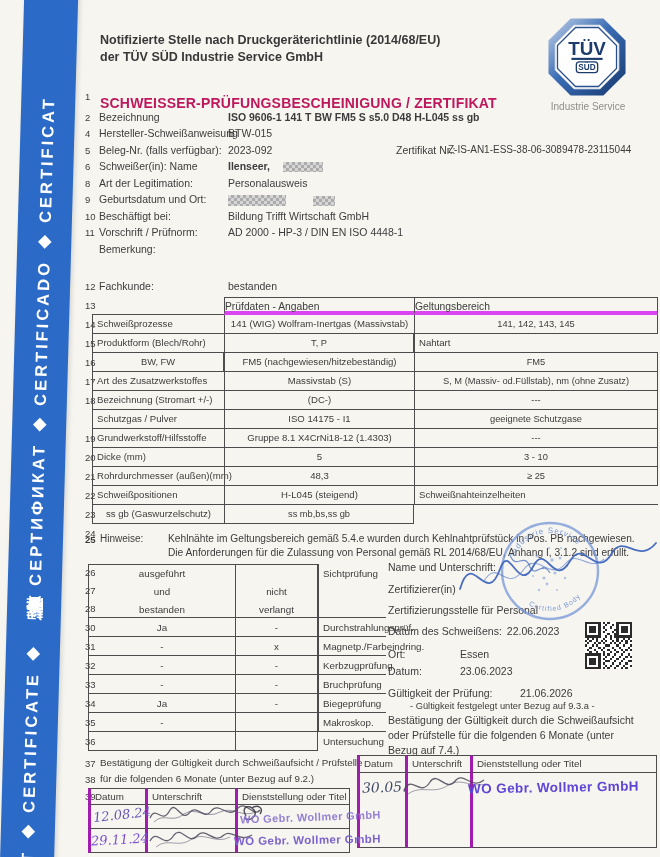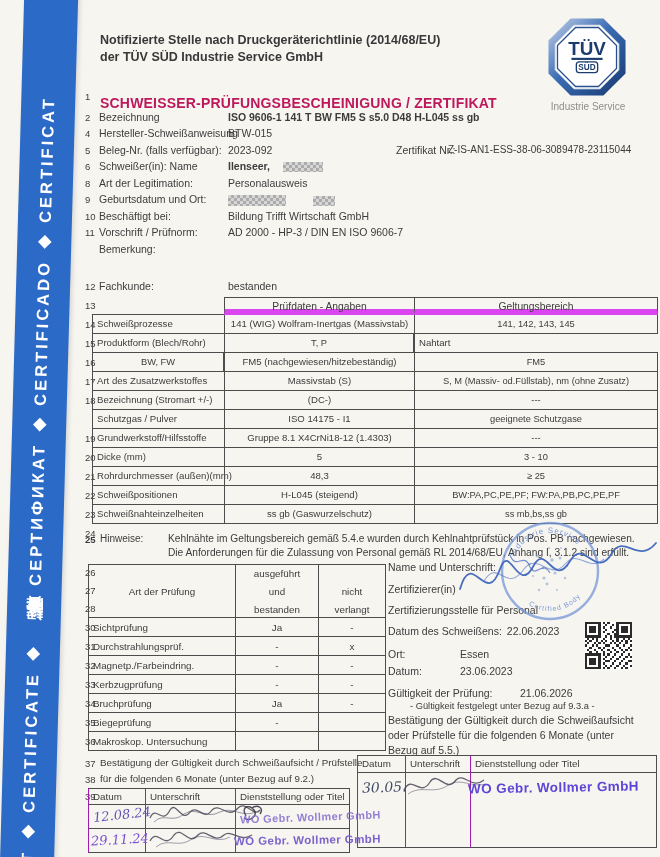"AD 2000 - HP-3 /" span.vl { text: 9606-7 -> 4448-1 }
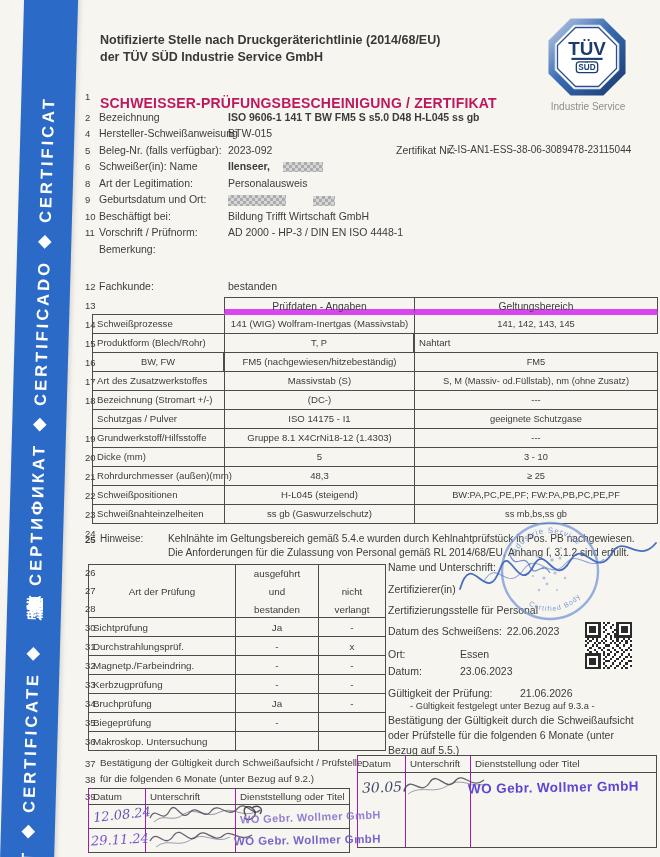"Prüfdaten - Angaben" .mt .hc { border-bottom: 6px solid #d946ef -> 4px solid #d946ef; text-align: center -> none }
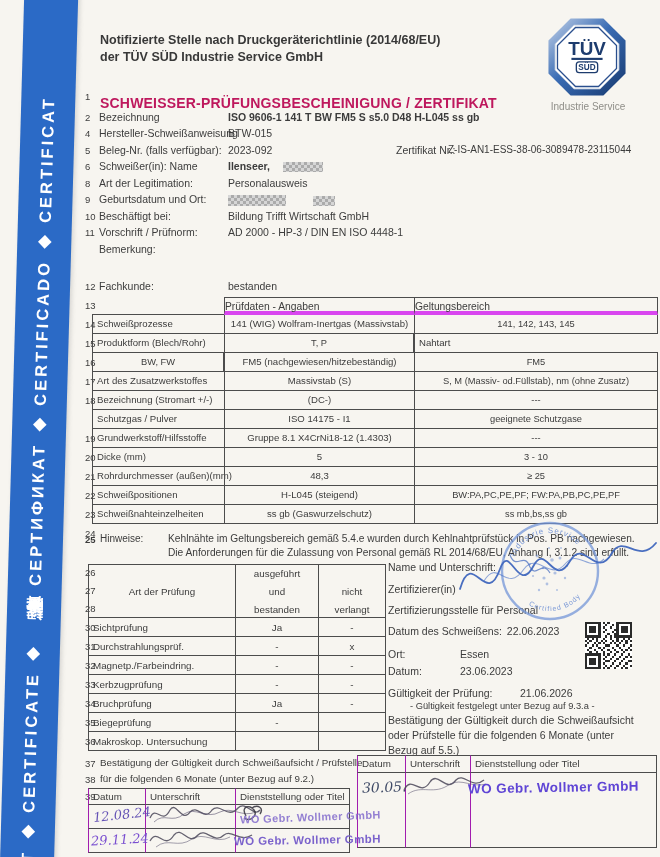"BW:PA,PC,PE,PF; FW:PA,PB,PC,PE,PF" div.c3 { html: <div>BW:PA,PC,PE,PF; FW:PA,PB,PC,PE,PF</div> -> none }
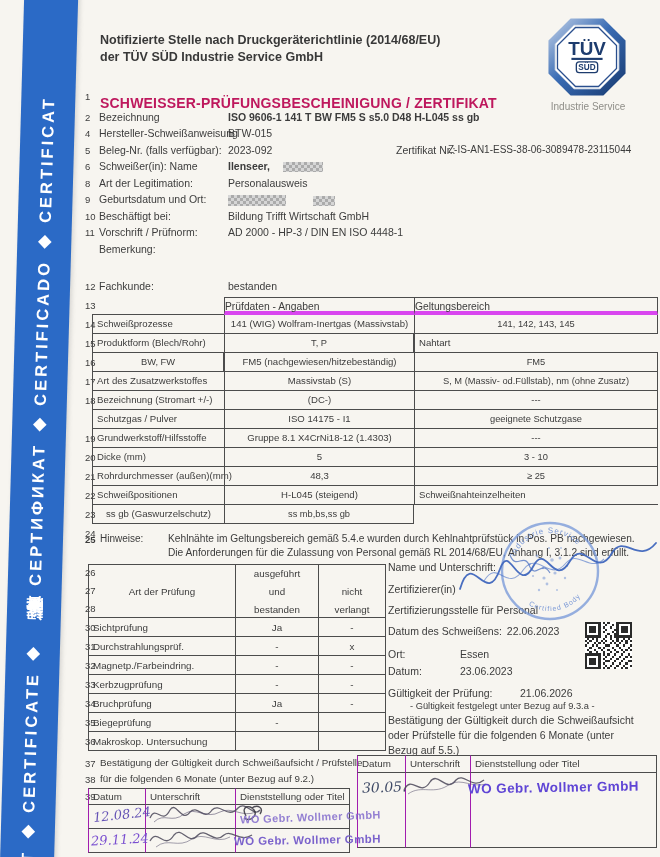"Art der Prüfung" div.th1 { html: <div>Art der Prüfung</div> -> none }
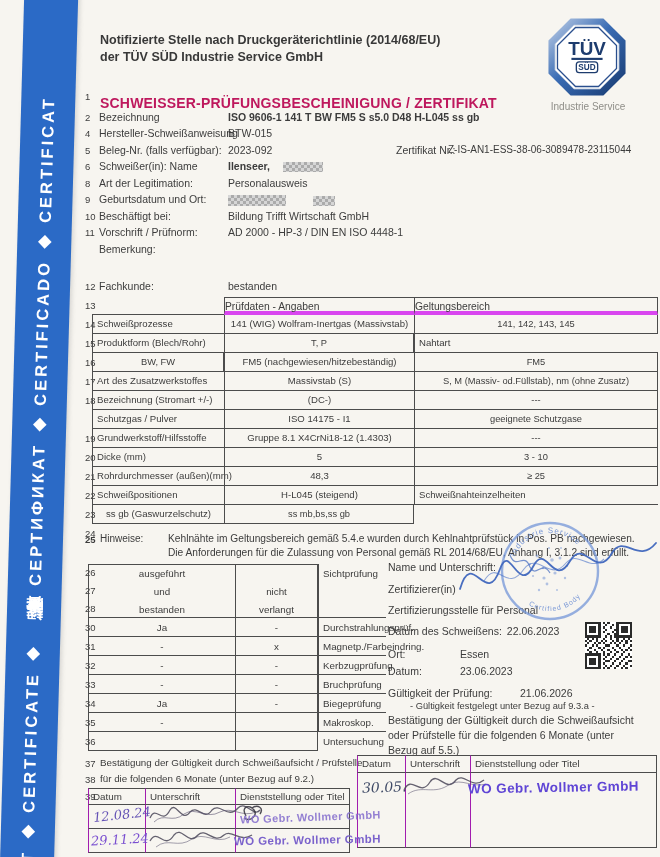"Bezug auf 5.5.)" div.cert-line { text: 5.5 -> 7.4 }
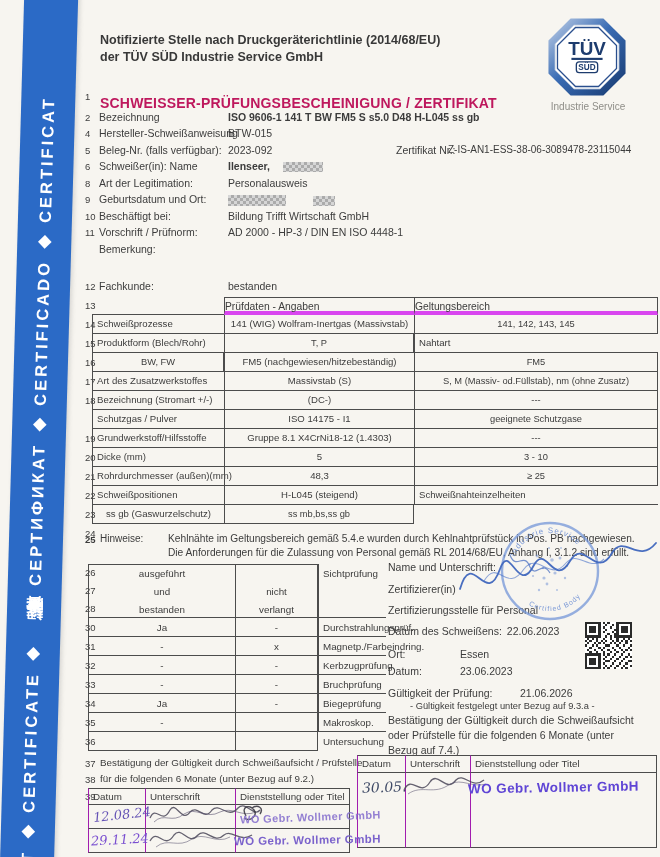"Datum" .bt > div { border-left: 1px solid #a21caf -> 3px solid #a21caf }
